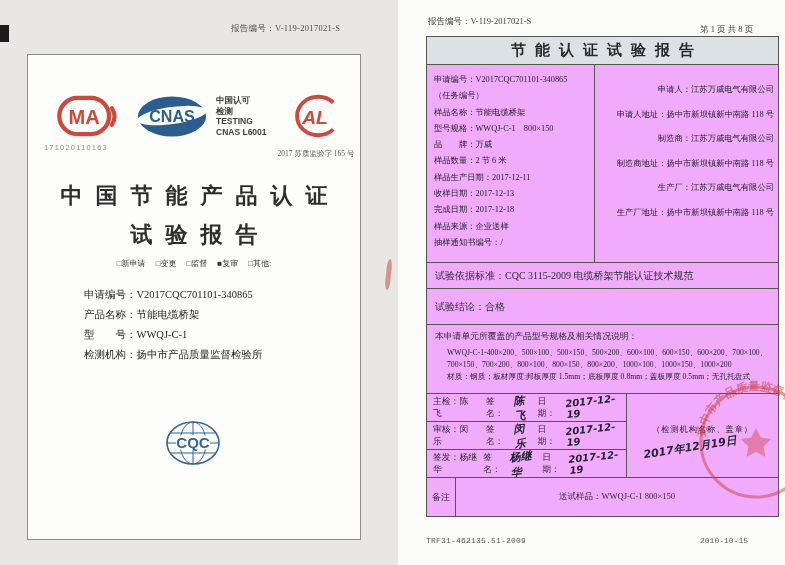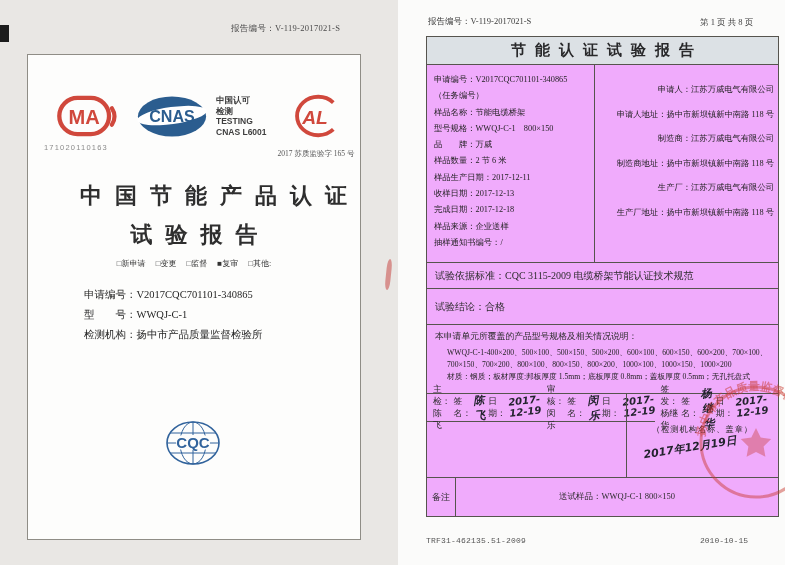"第 1 页 共 8" .rp-head-right { top: 17px -> 24px }
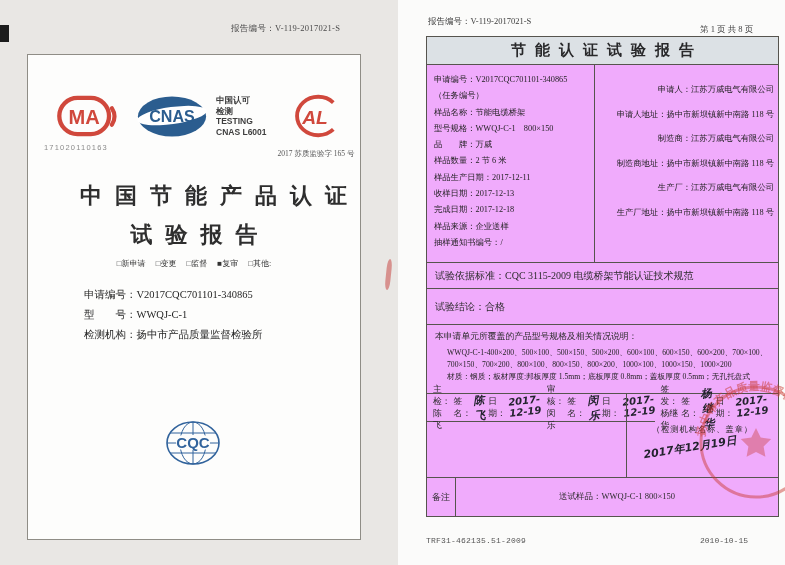"中国节能产品认证" .lp-title1 { text-align: right -> center }
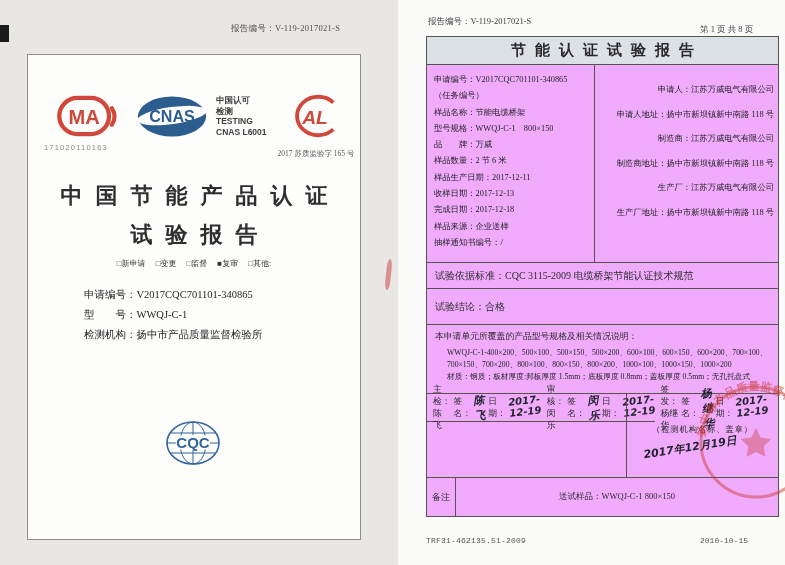"产品名称：节能电缆桥架" div.lp-field { html: none -> <div> <span>产品名称：</span><span>节能电缆桥架</span> </div> }
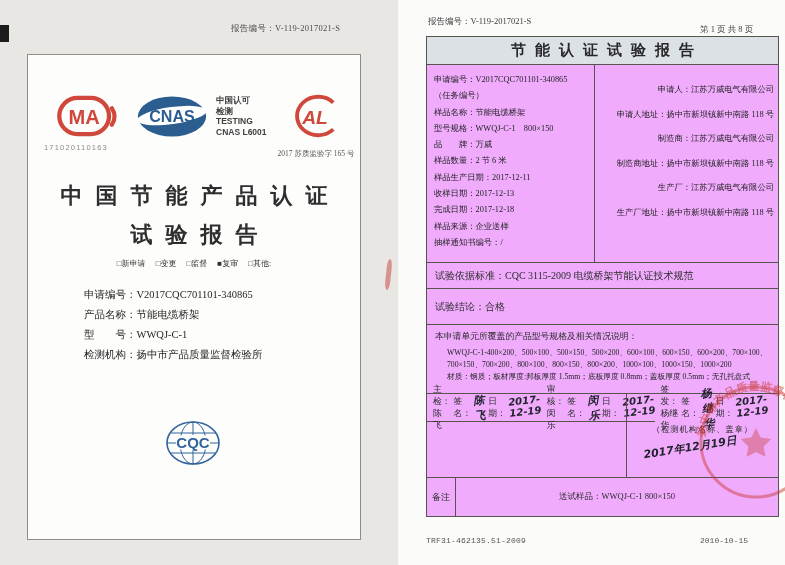"主检：陈 飞" .sig-left { flex-direction: row -> column }
